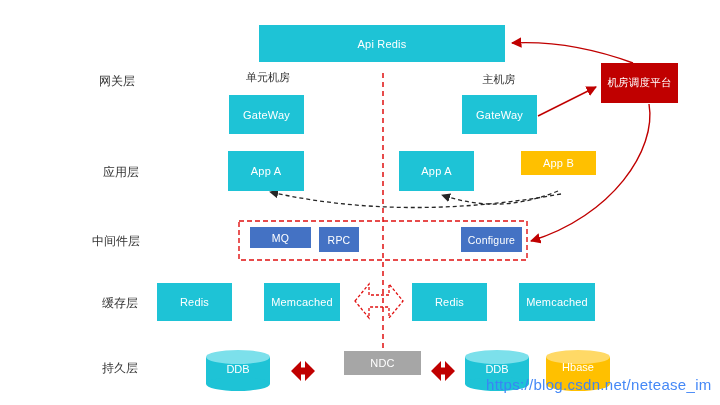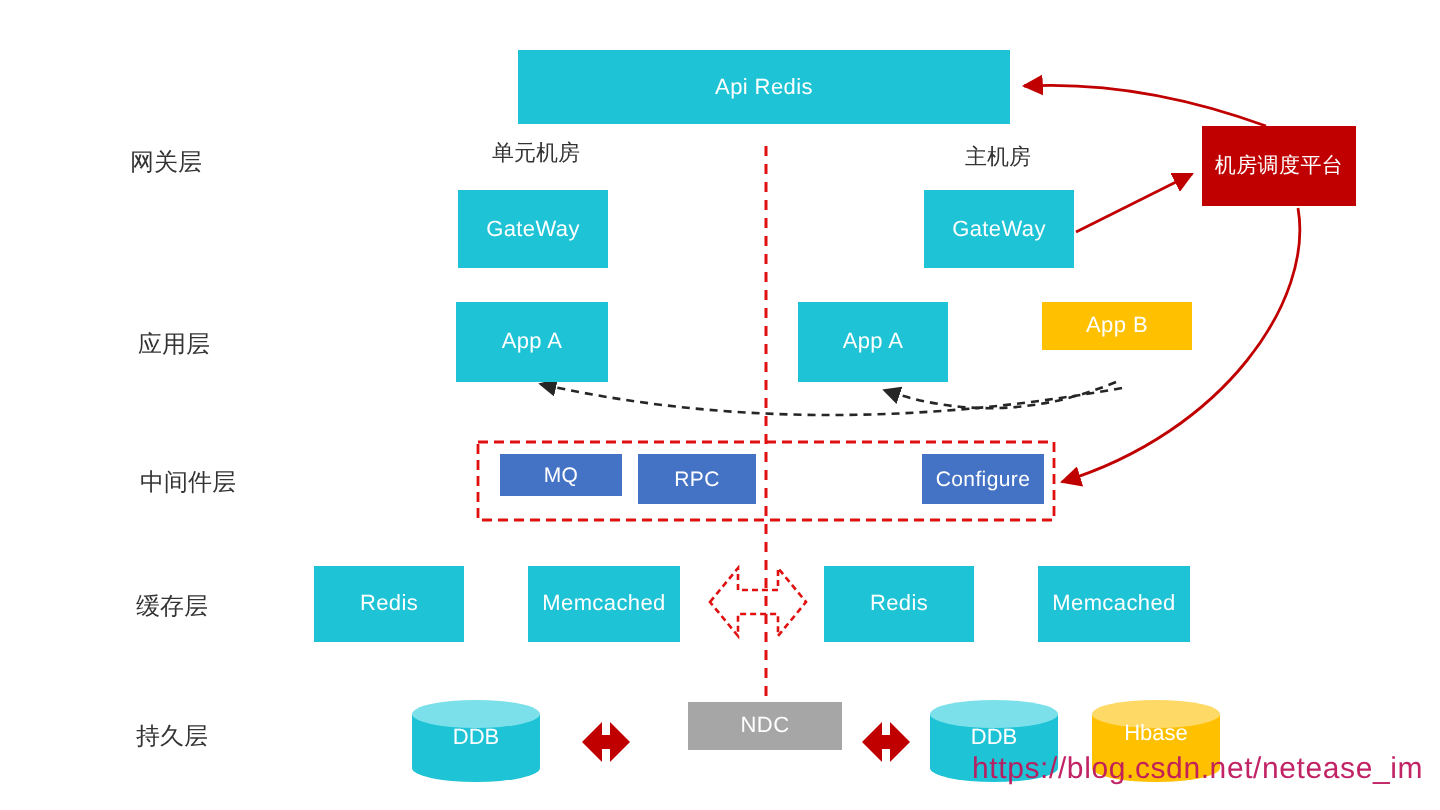"网关层" .layer-label { text-align: left -> right }
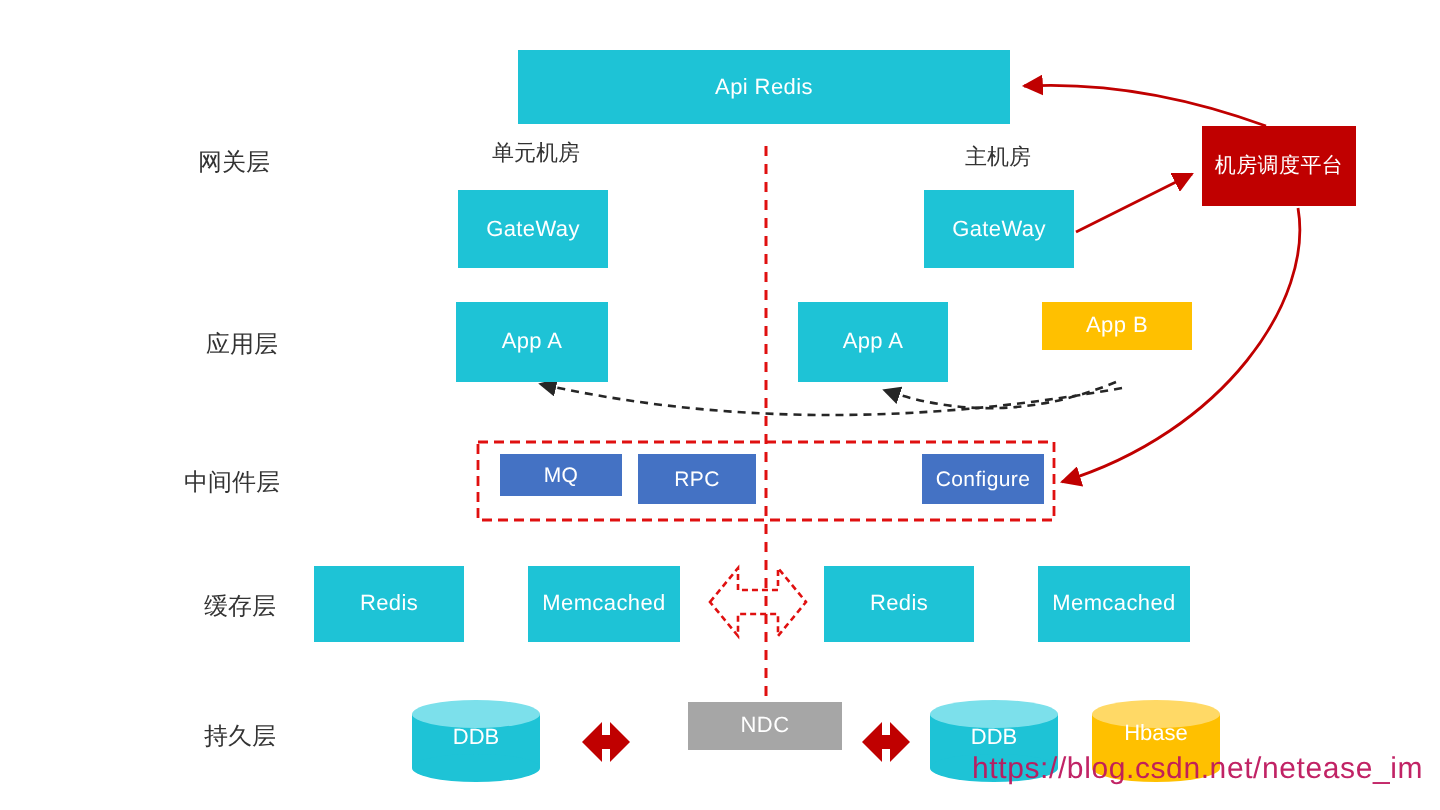"RPC" div.box { width: 59px -> 40px }
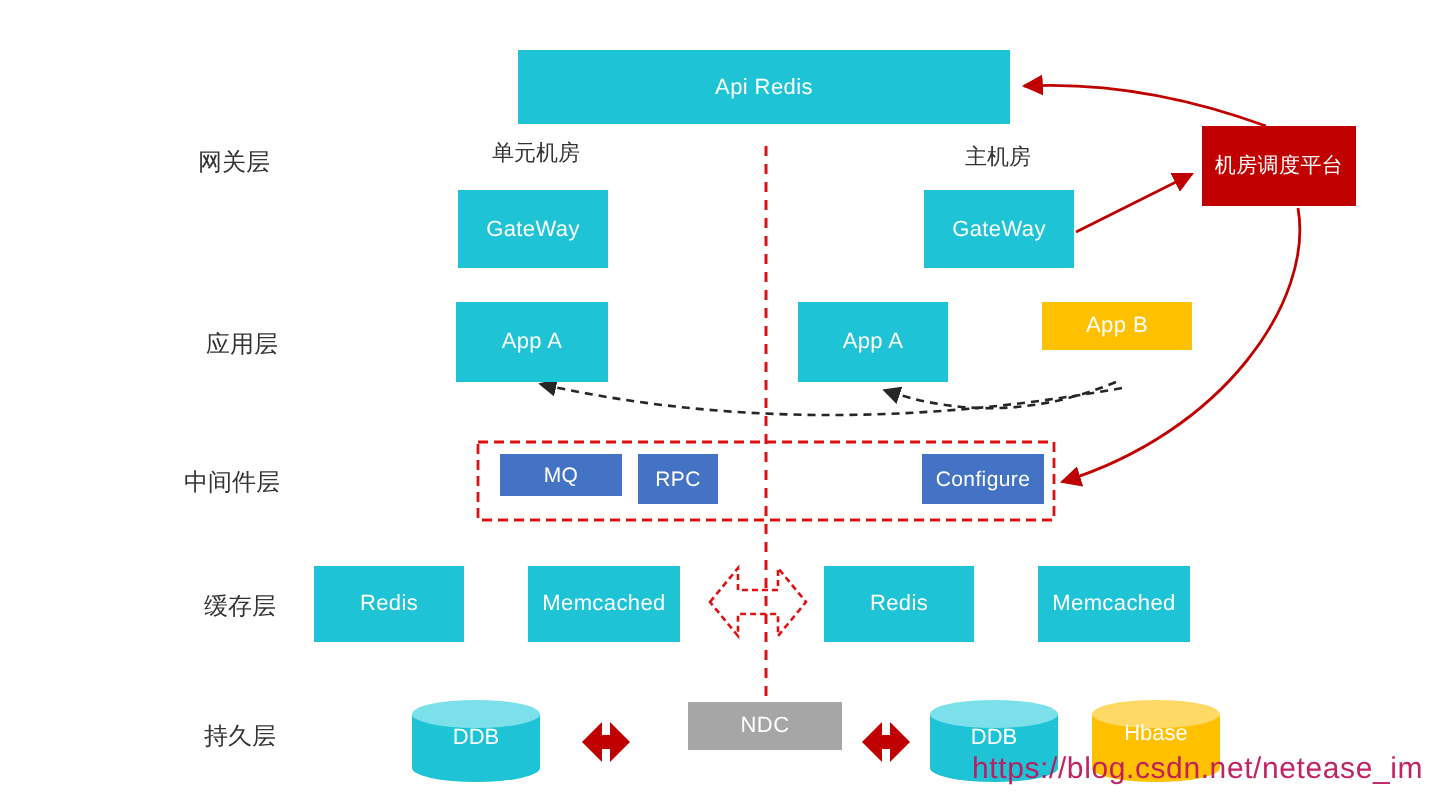"https://blog.csdn.net/netease_im" .watermark { color: #be185d -> #3b82f6 }
